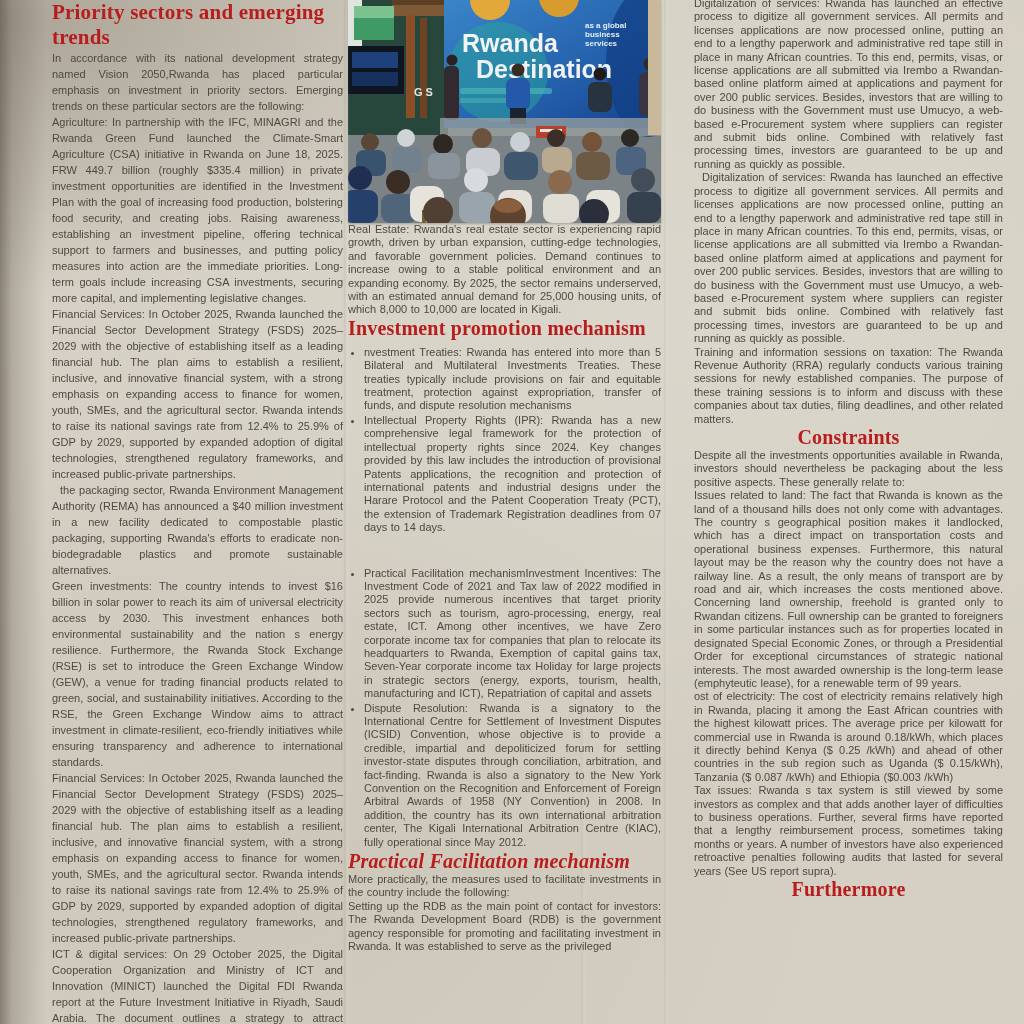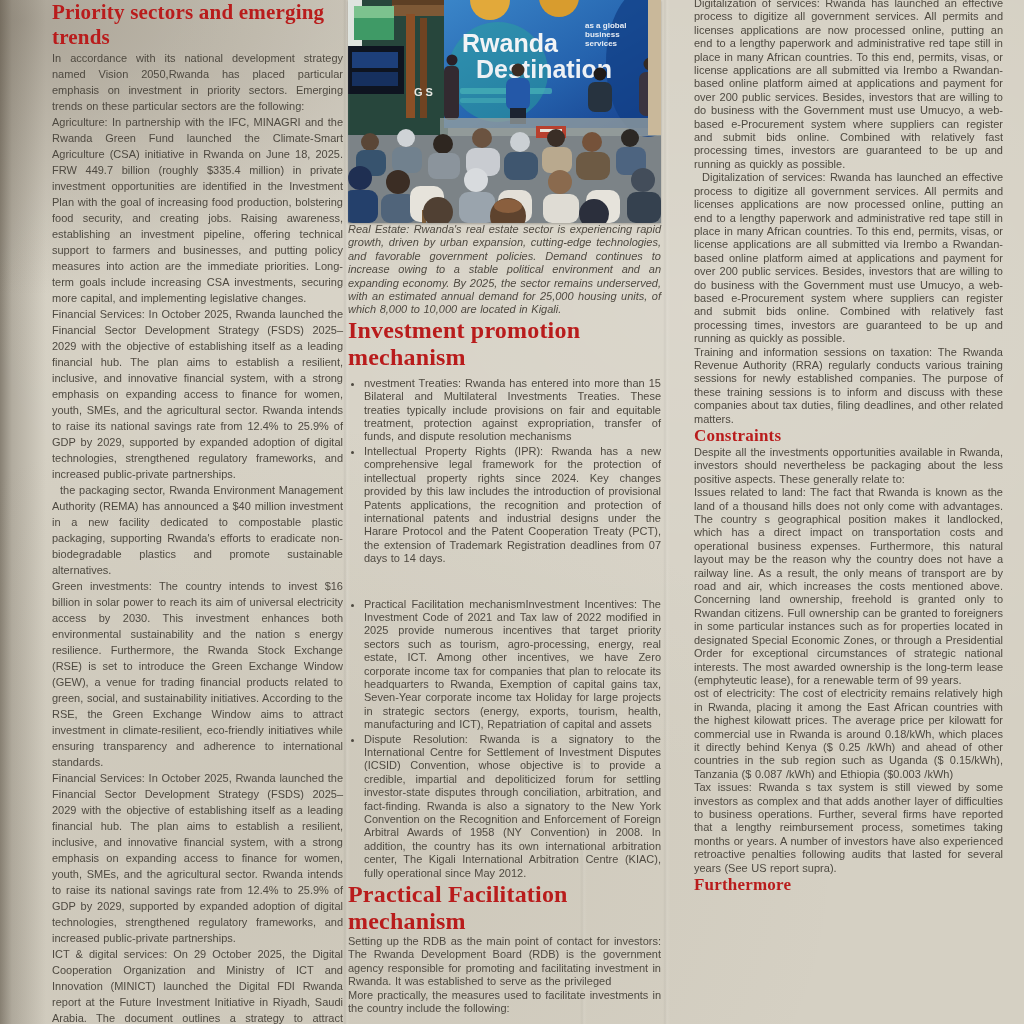"Real Estate: Rwanda's real estate" .mt12 { font-style: italic -> none }
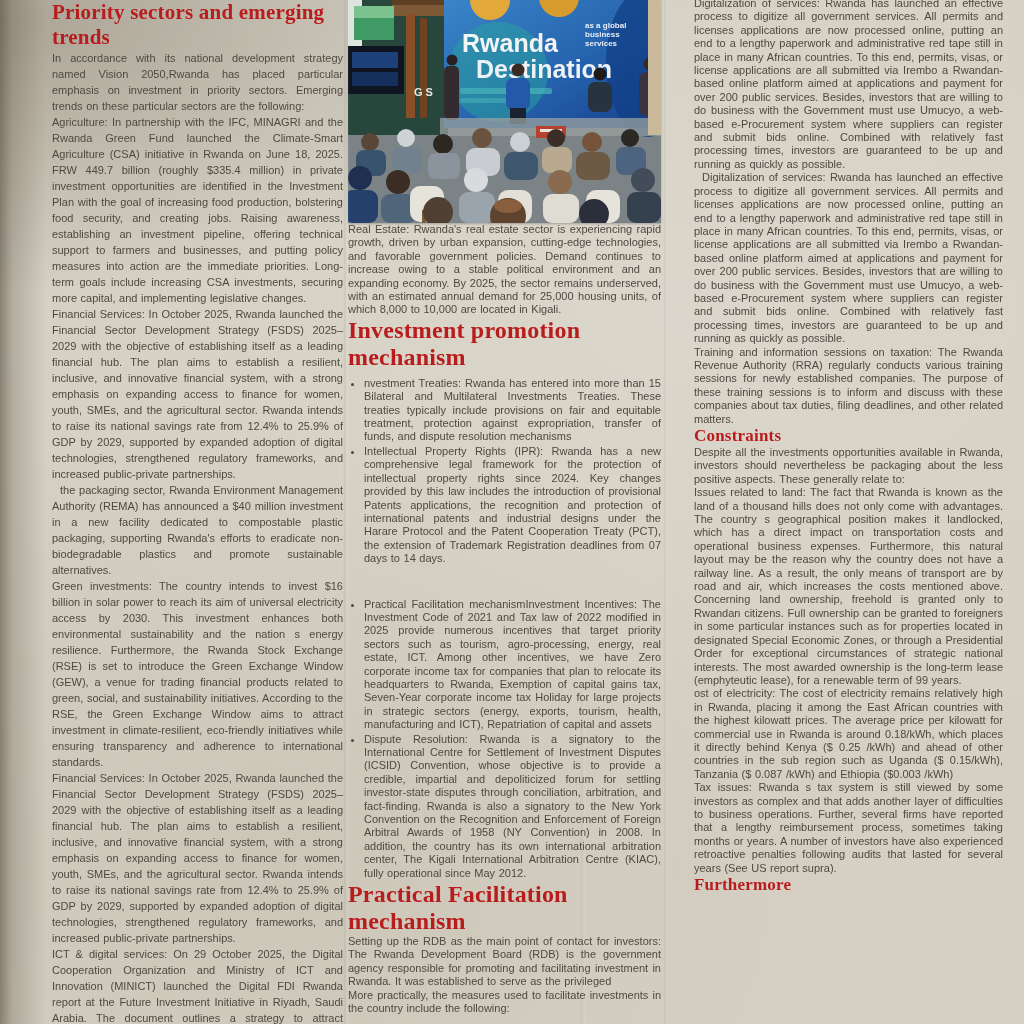"Investment promotion mechanism" .h-mid { font-size: 24px -> 20px }
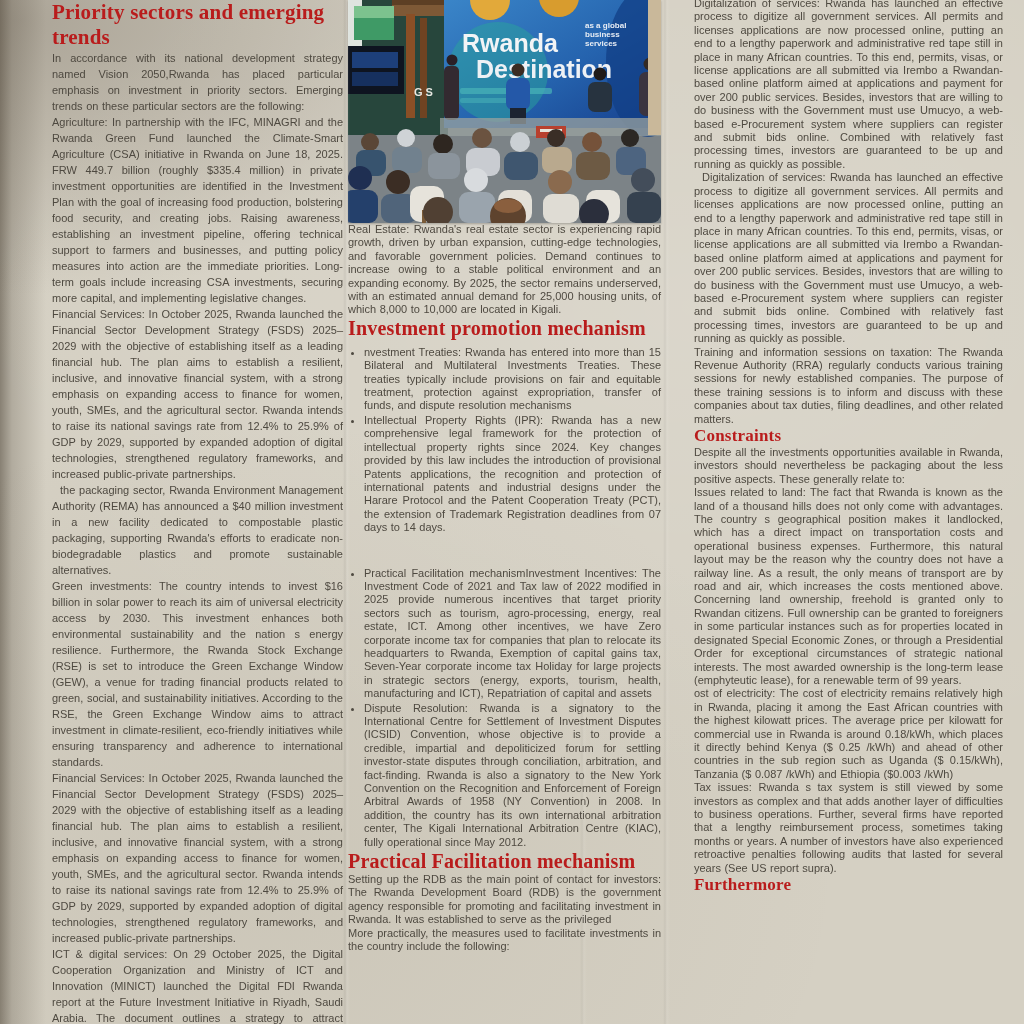"nvestment Treaties: Rwanda has entered" li { text: 15 -> 5 }
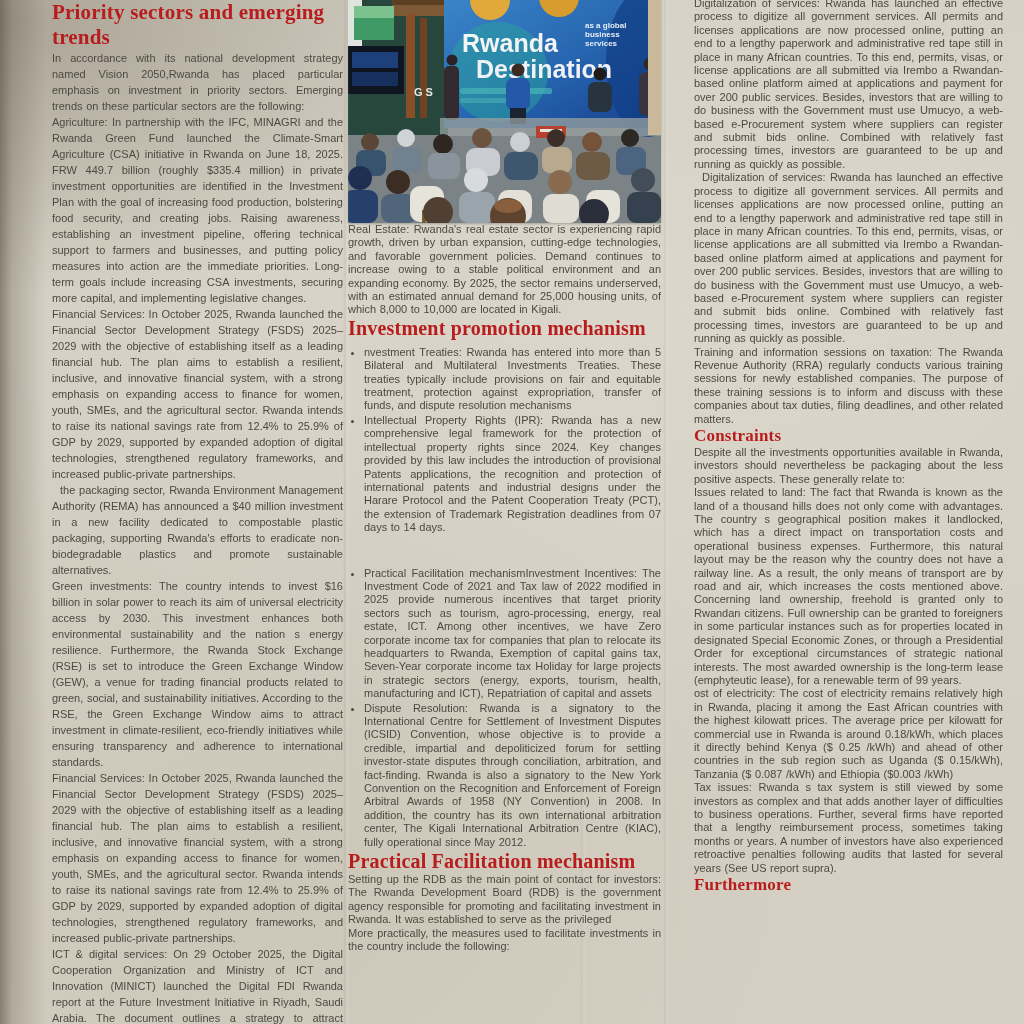"Constraints" .h-right { font-size: 17px -> 20px; text-align: none -> center }
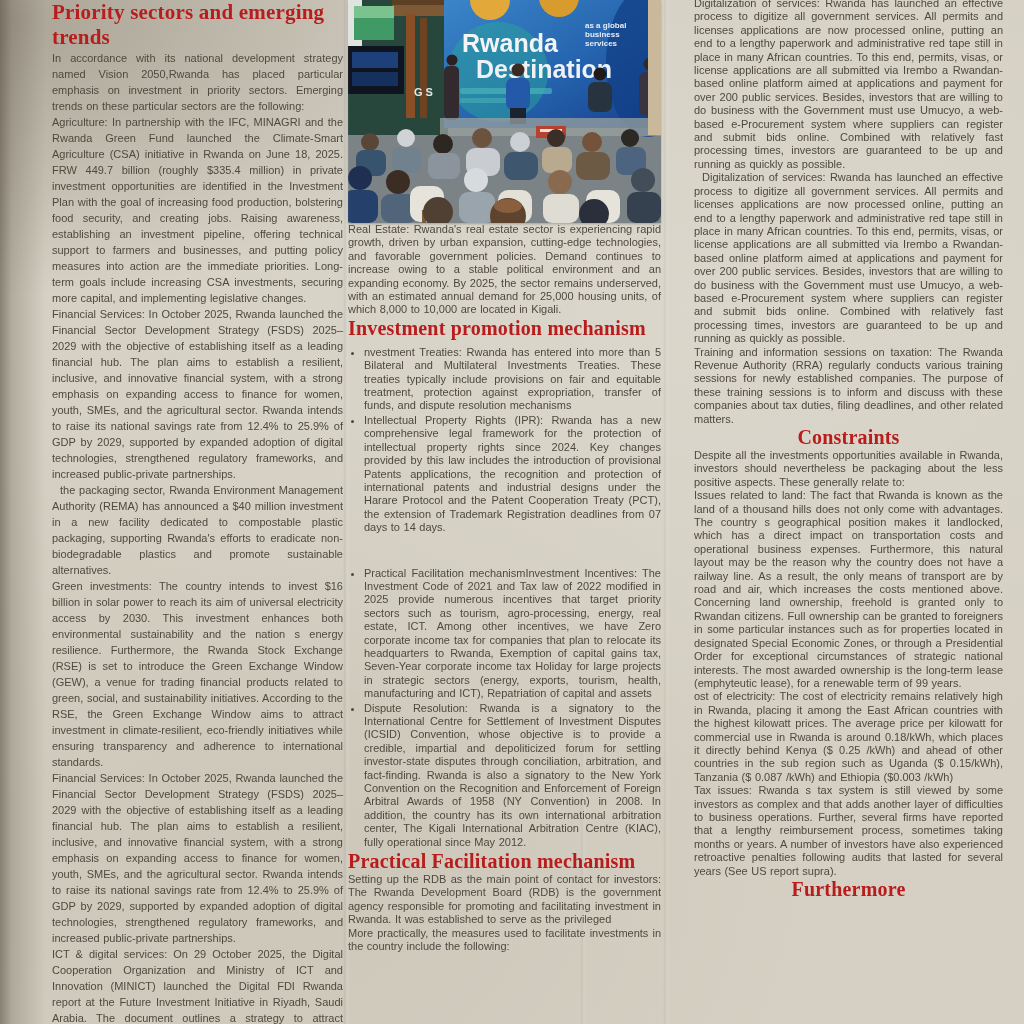"Practical Facilitation mechanism" .mt60 { font-style: none -> italic }
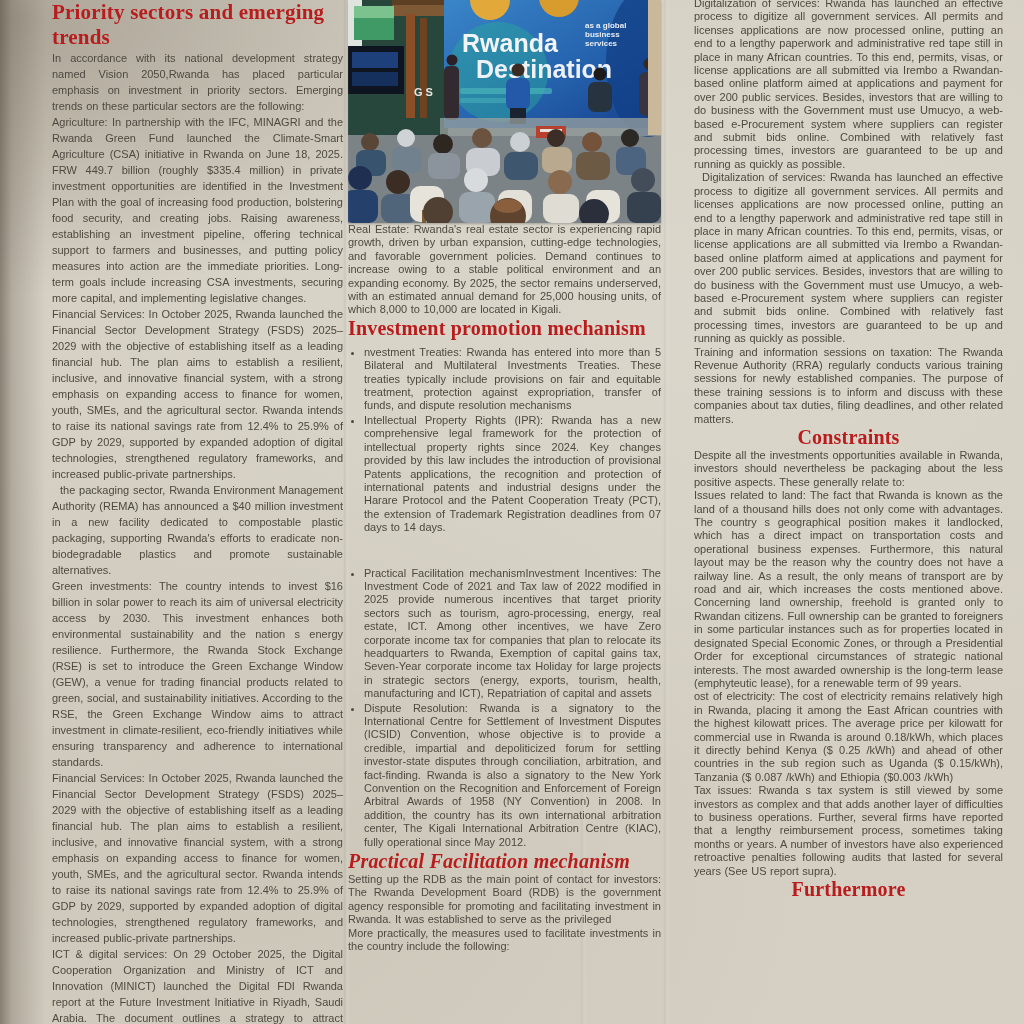"Setting up the RDB as" p.b { order: before "More practically, the measures used" -> after "More practically, the measures used" }
